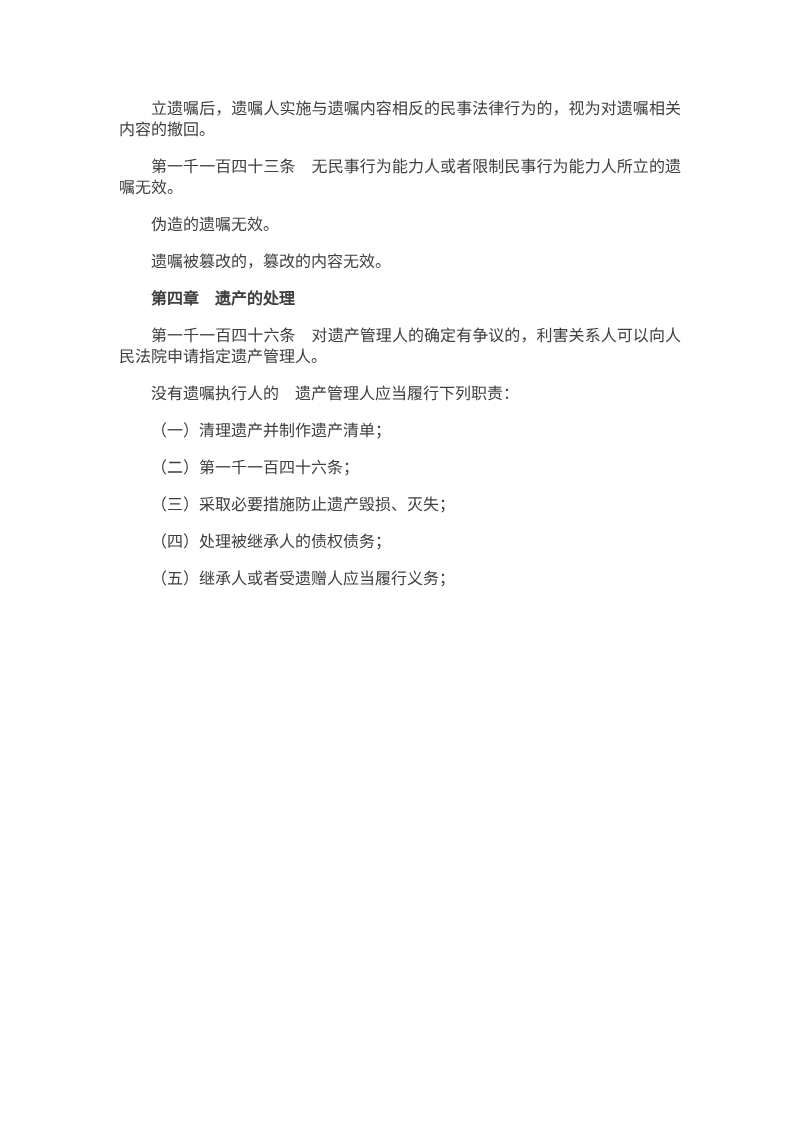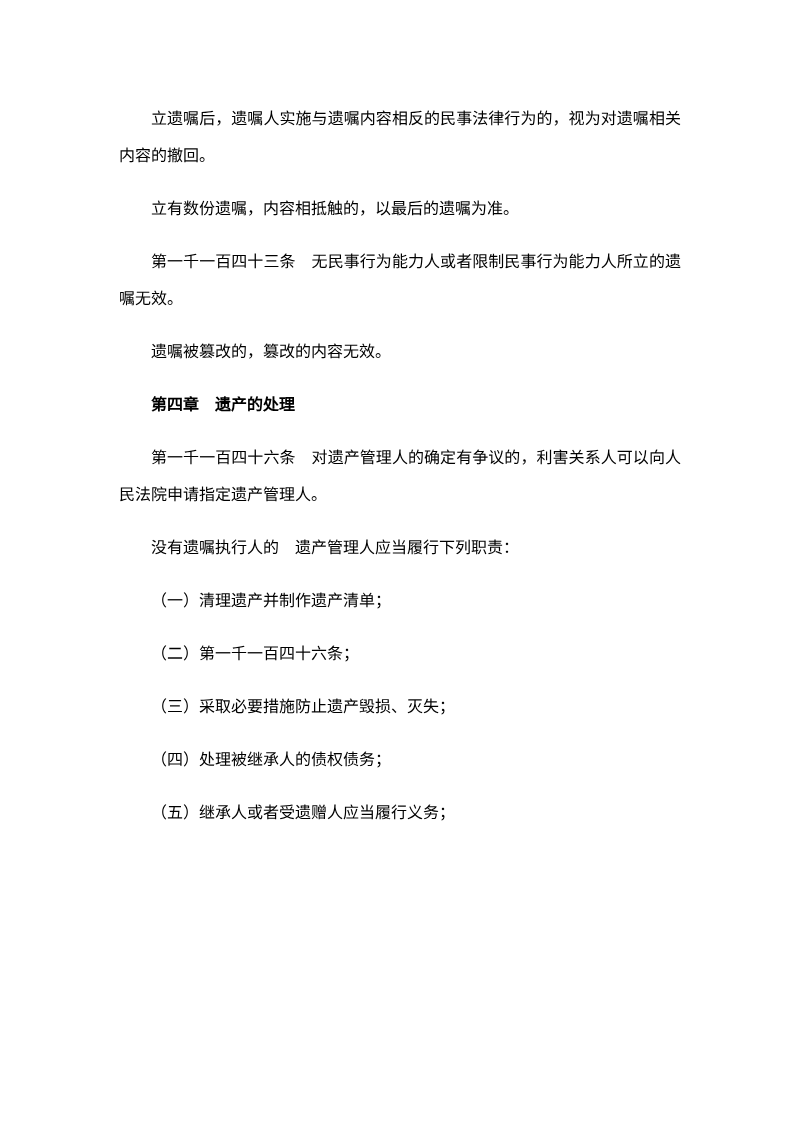"立遗嘱后，遗嘱人实施与遗嘱内容相反的民事法律行为的，视为对遗嘱相关内容的撤回。" .page p { color: #000000 -> #404040; font-family: none -> Liberation Mono, monospace; line-height: 37px -> 21px }
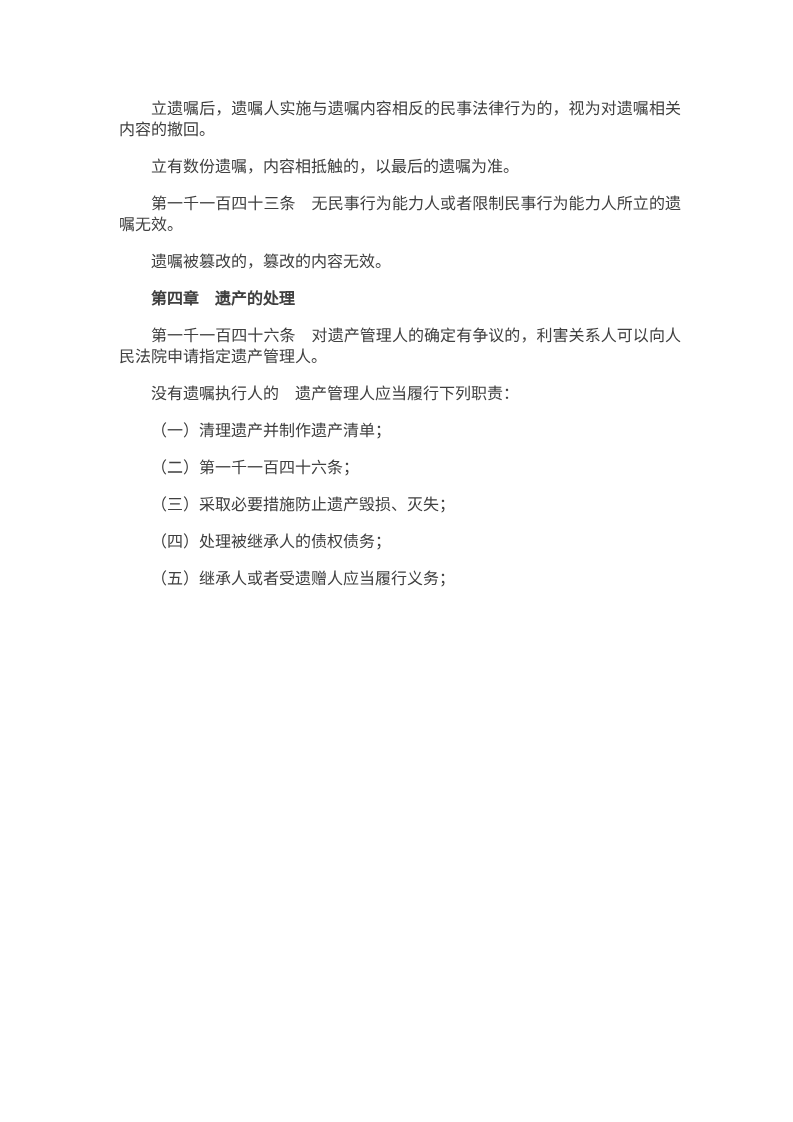"立有数份遗嘱，内容相抵触的，以最后的遗嘱为准。" p.body { html: <p>立有数份遗嘱，内容相抵触的，以最后的遗嘱为准。</p> -> none }
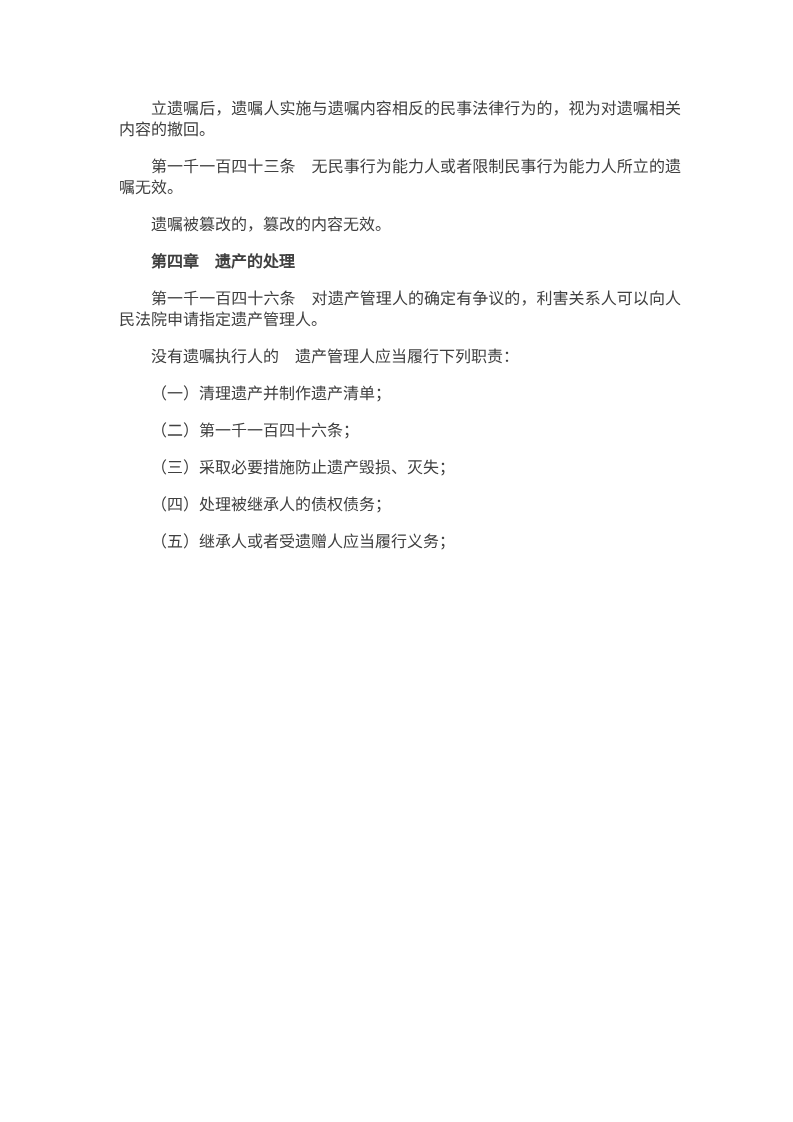"伪造的遗嘱无效。" p.body { html: none -> <p>伪造的遗嘱无效。</p> }
